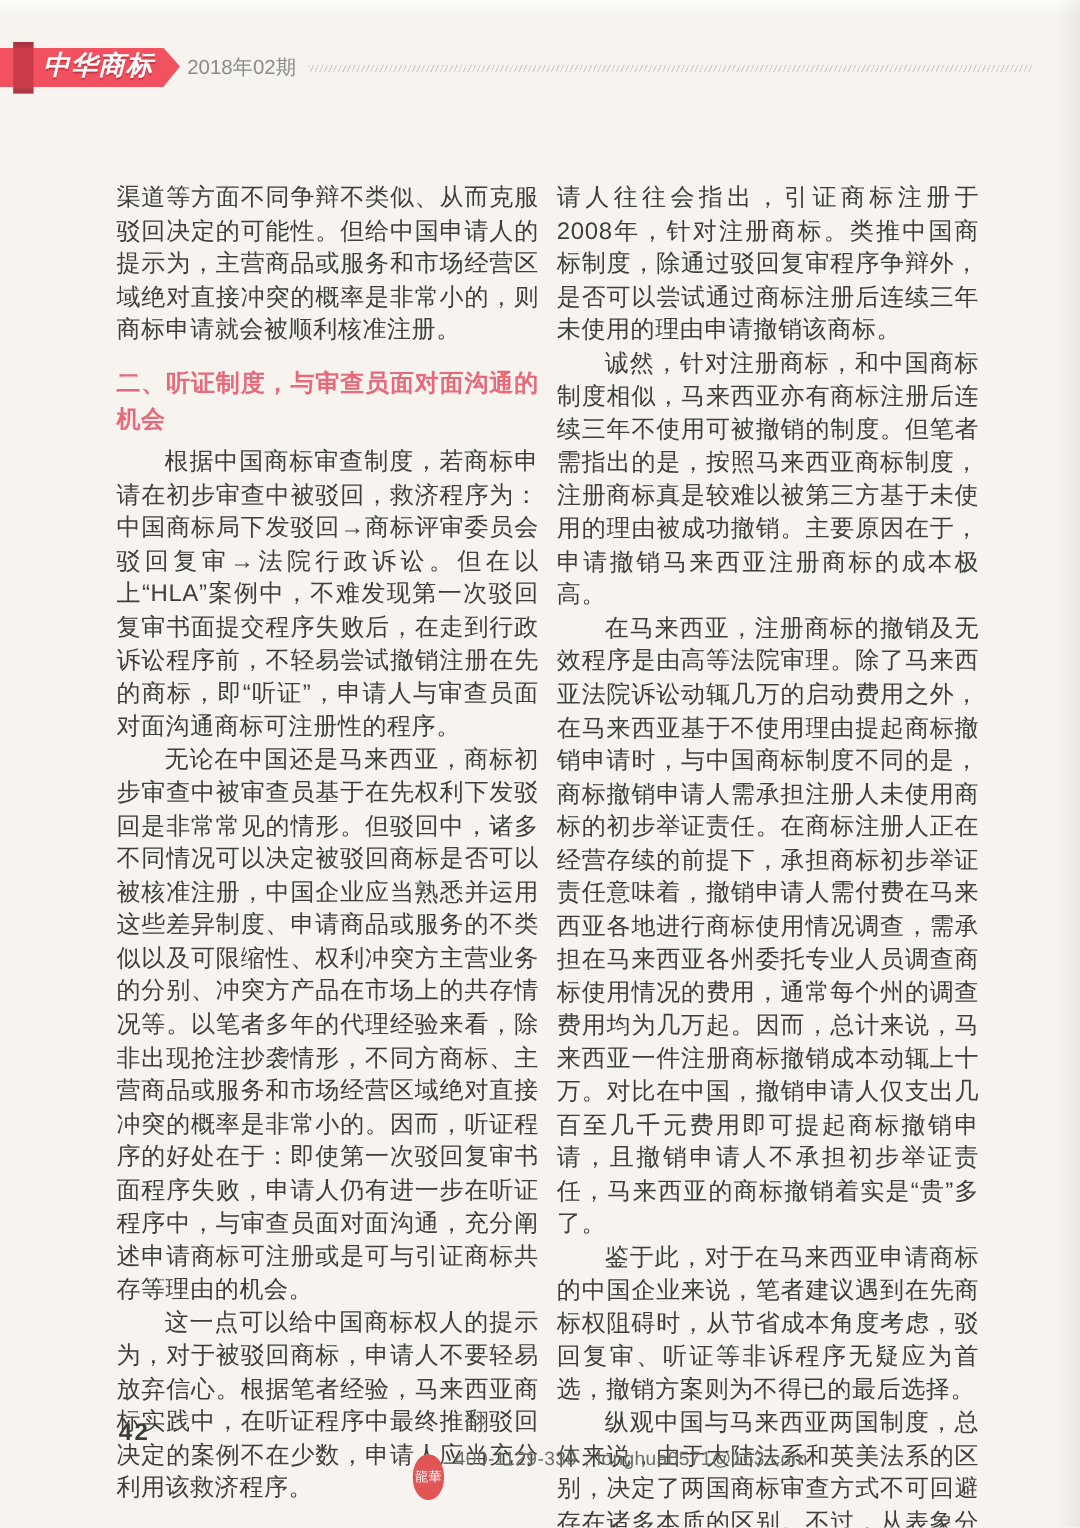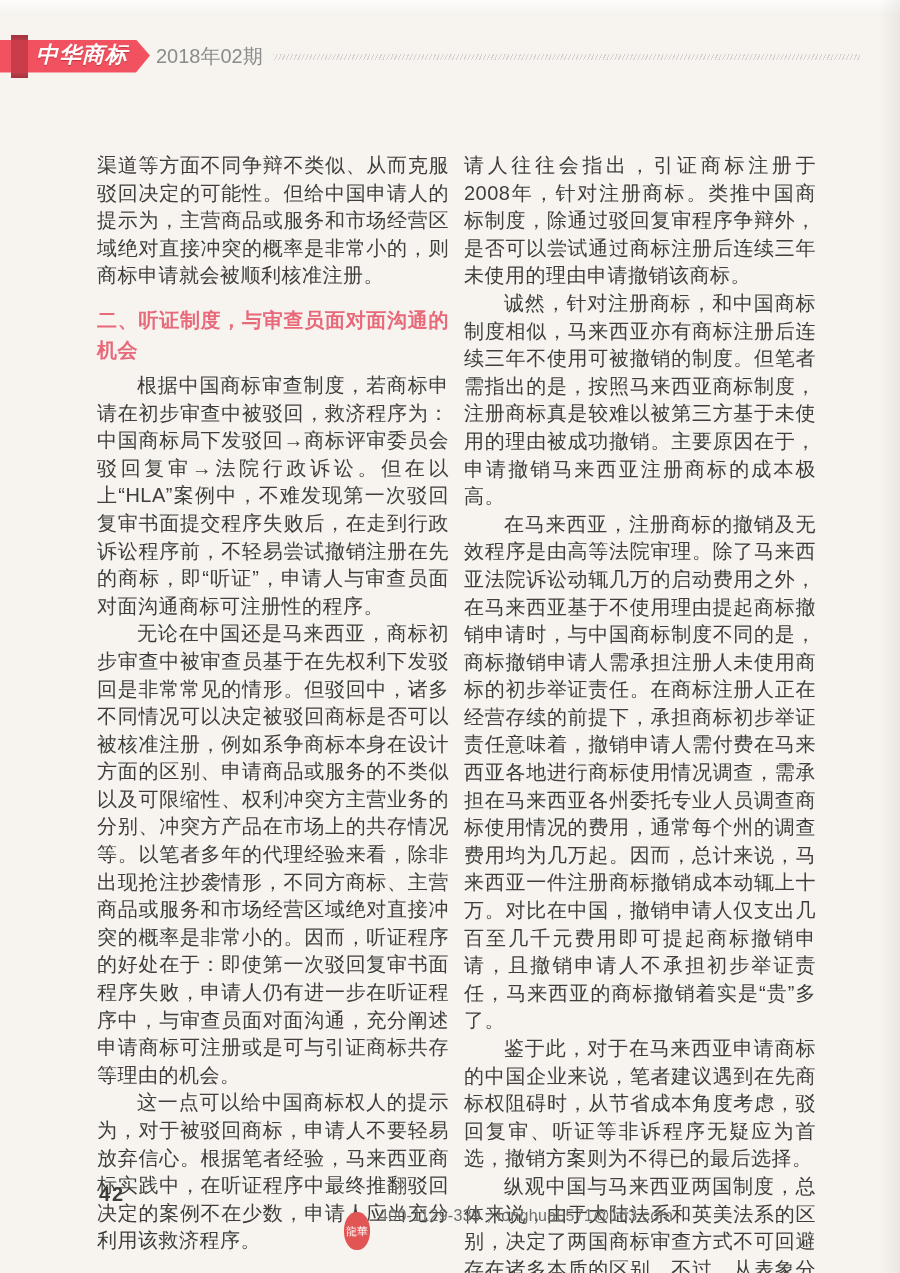"2018年02期" .issue { font-size: 20px -> 17px }
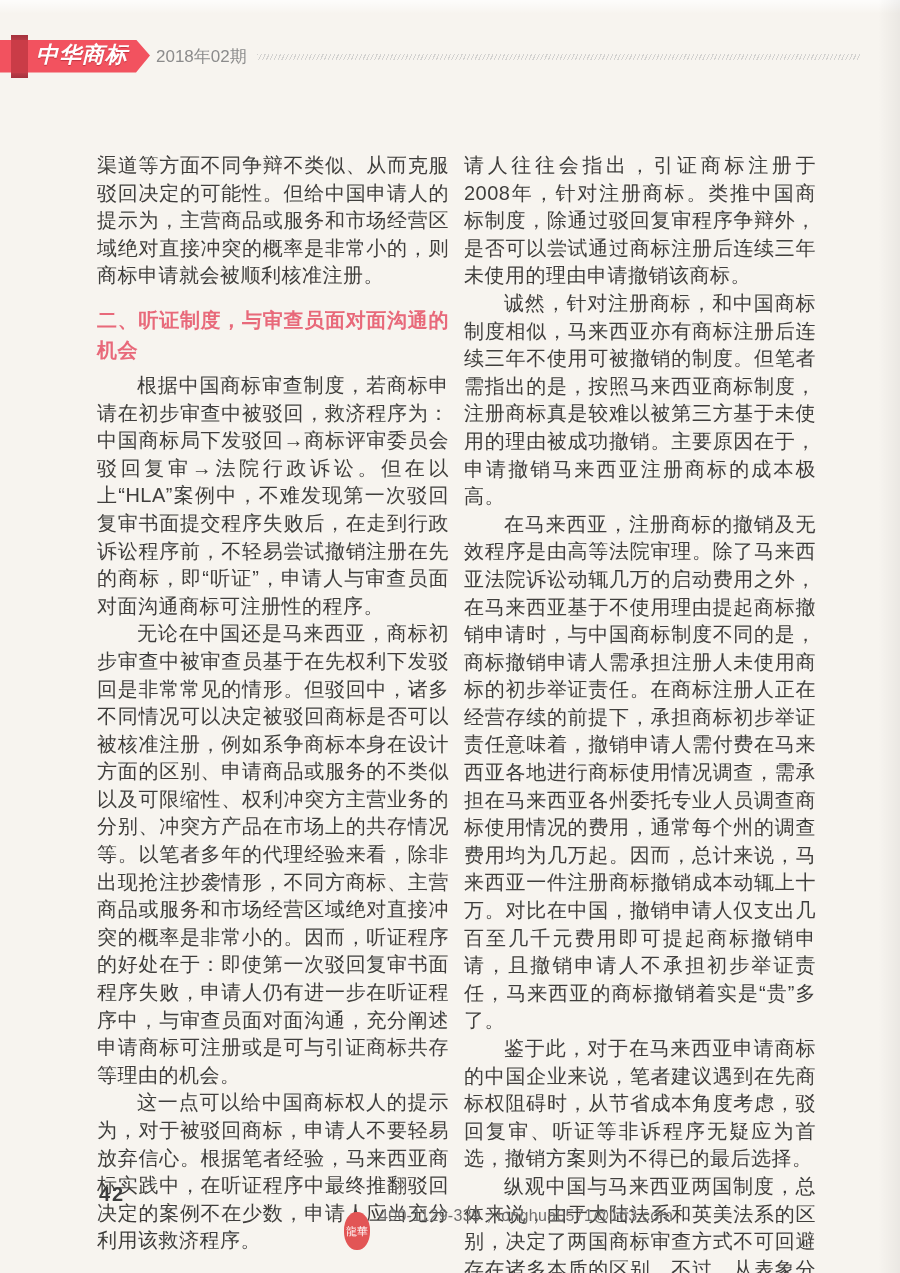"无论在中国还是马来西亚，商标初步审查中被审查员基于在先权利下发驳回是非常常见的情" p.indent { text: 例如系争商标本身在设计方面的区别 -> 中国企业应当熟悉并运用这些差异制度 }
